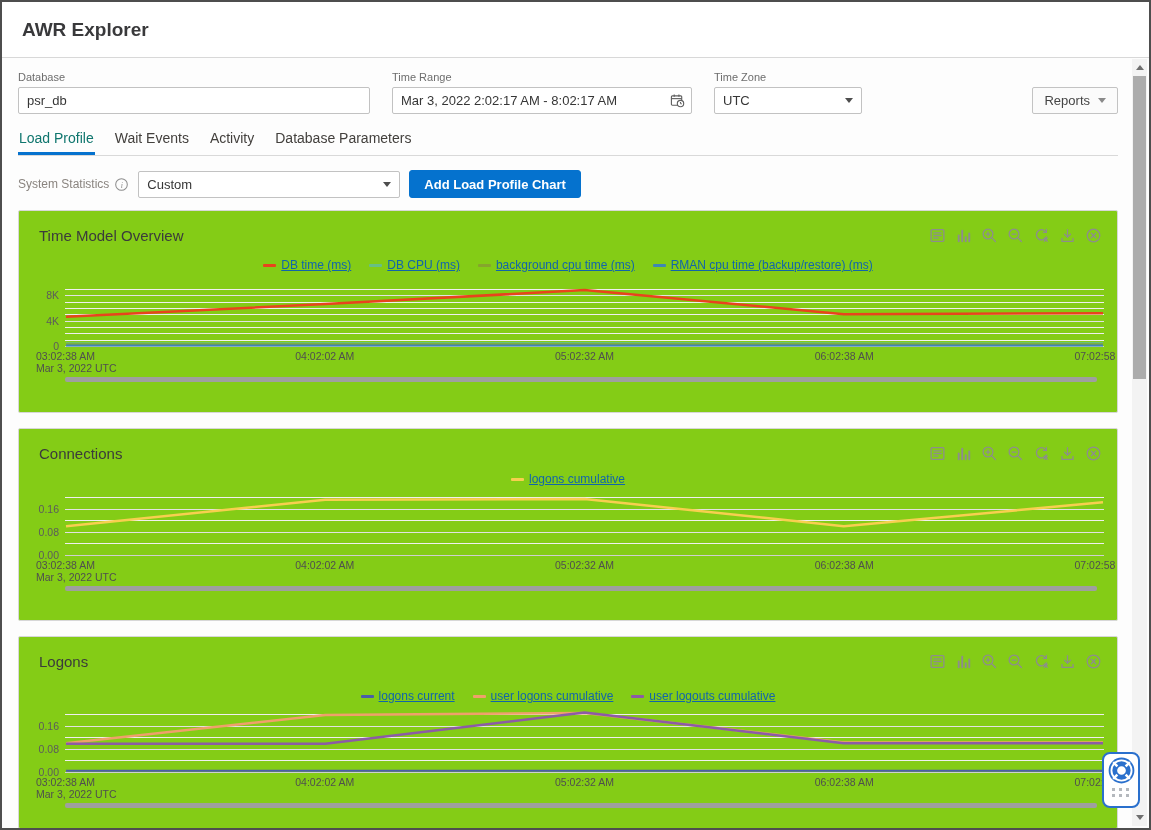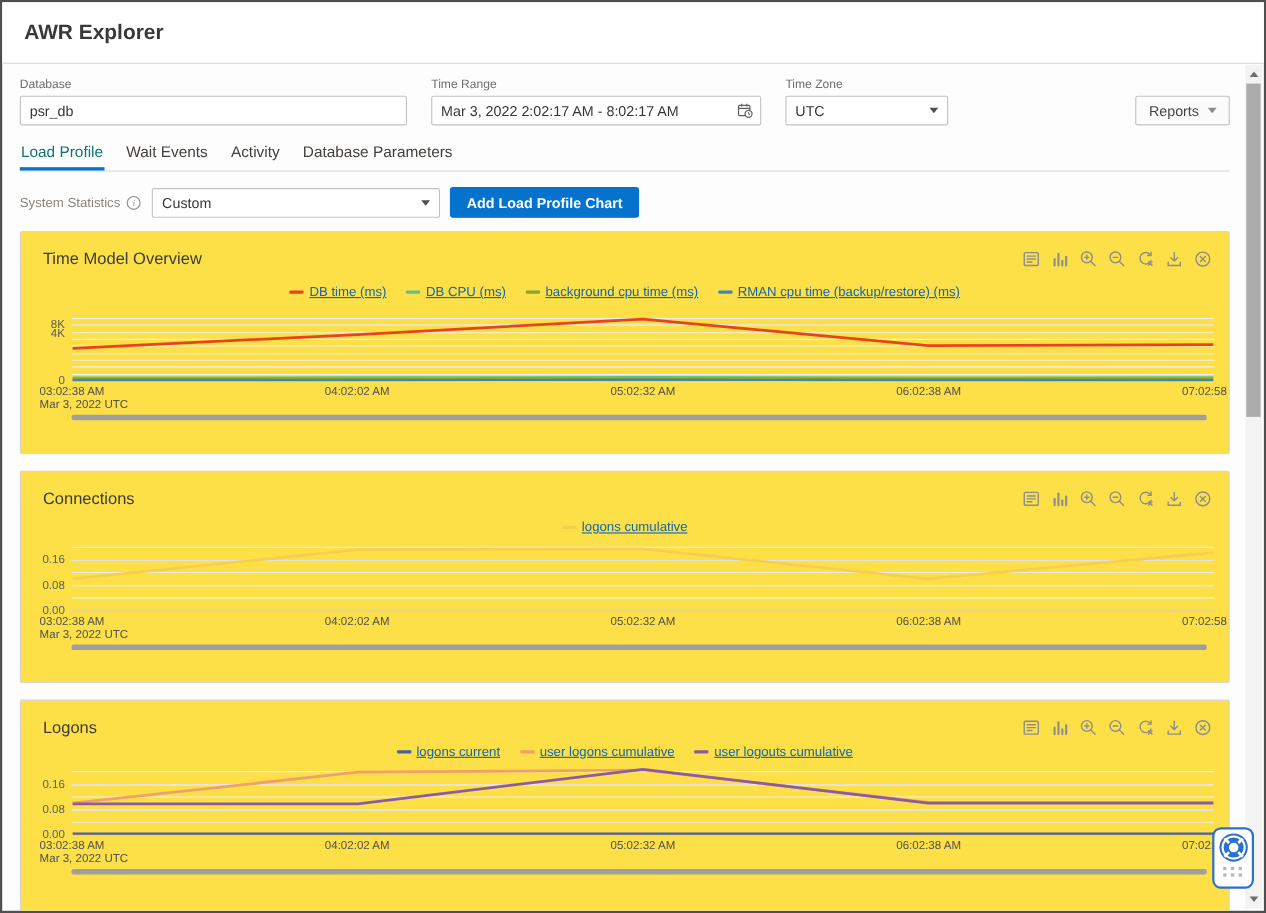"Time Model Overview" .panel { background: #fde047 -> #84cc16 }
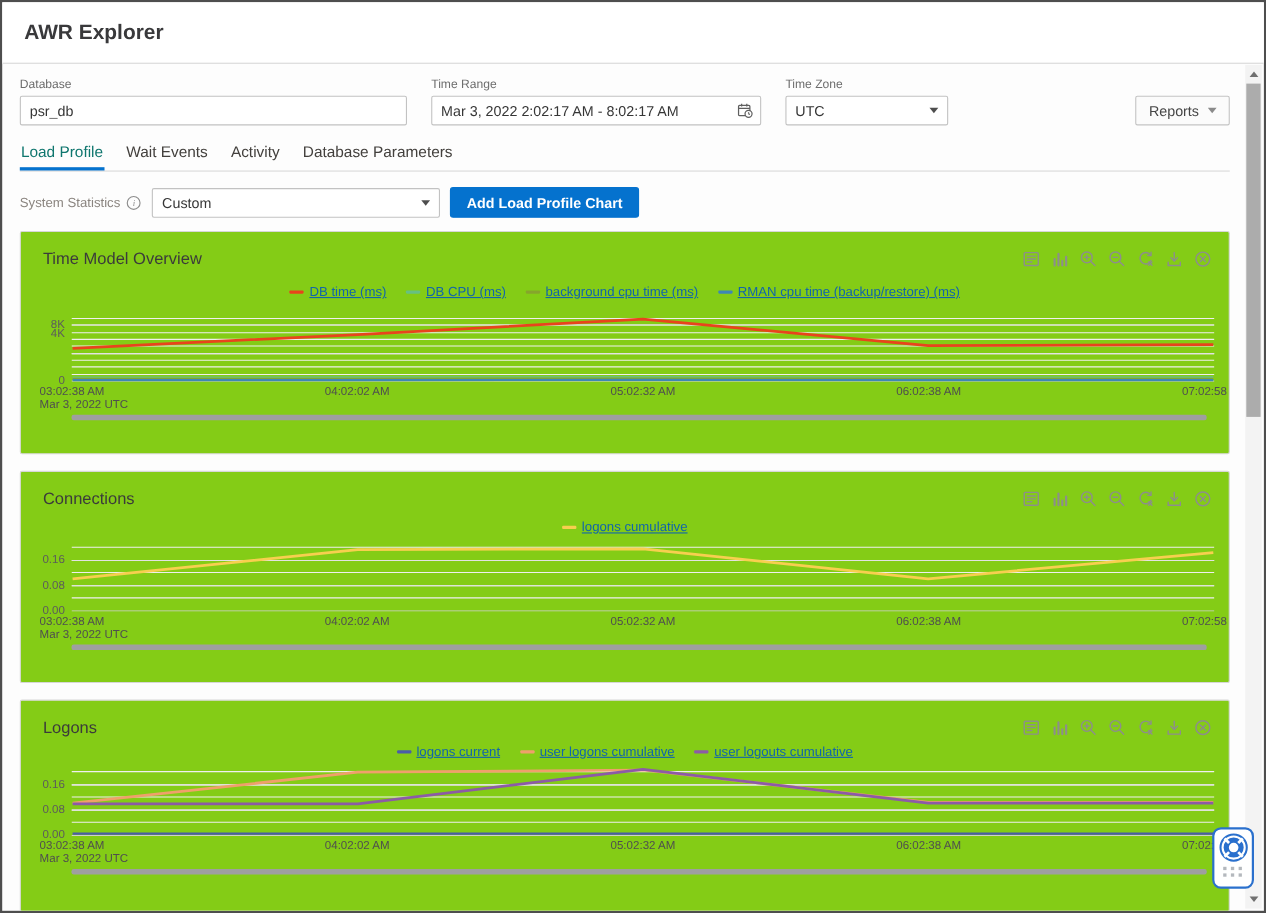"4K" span.ytick { top: 16px -> 34px }
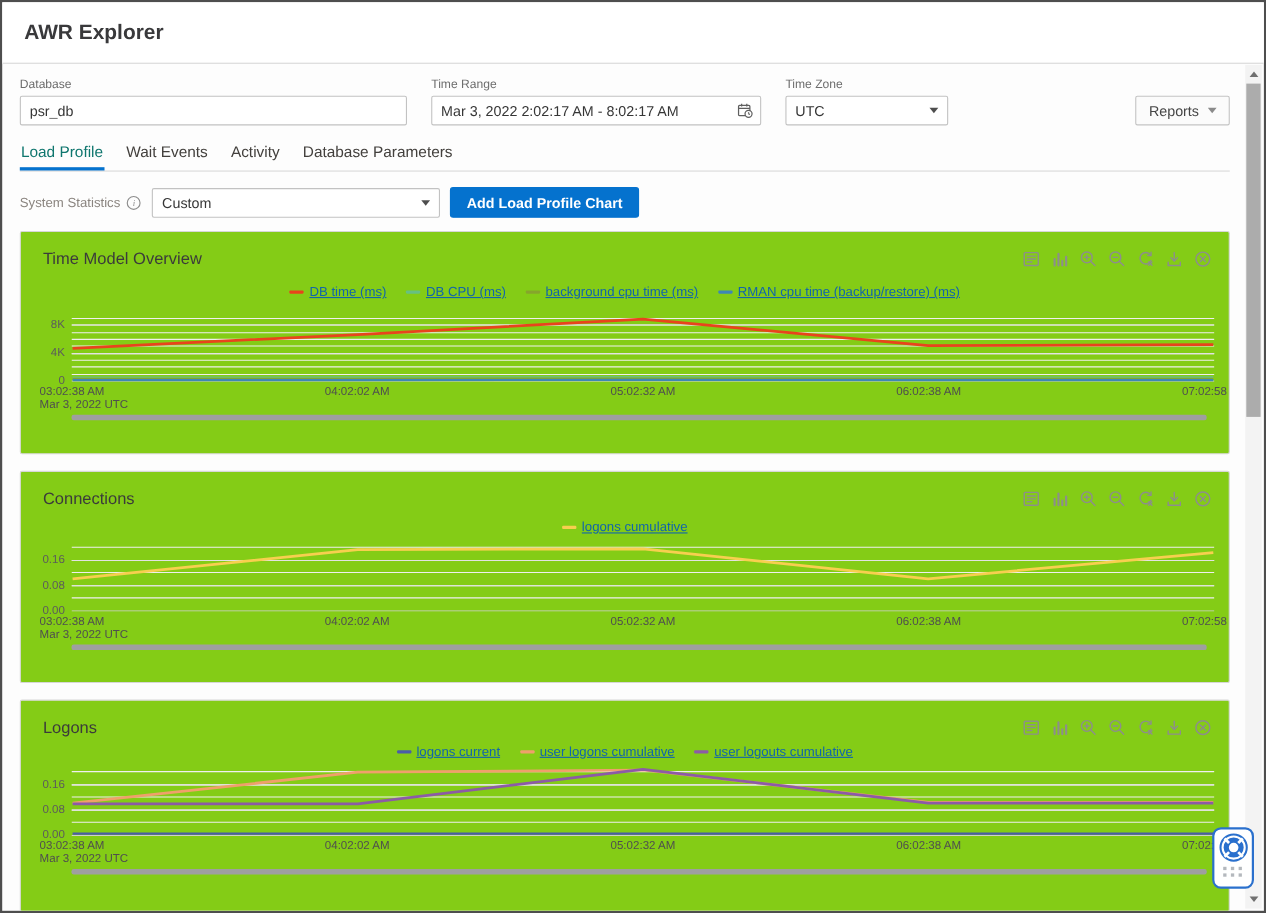"logons current" div.legend-row { margin-top: 5px -> 18px }
